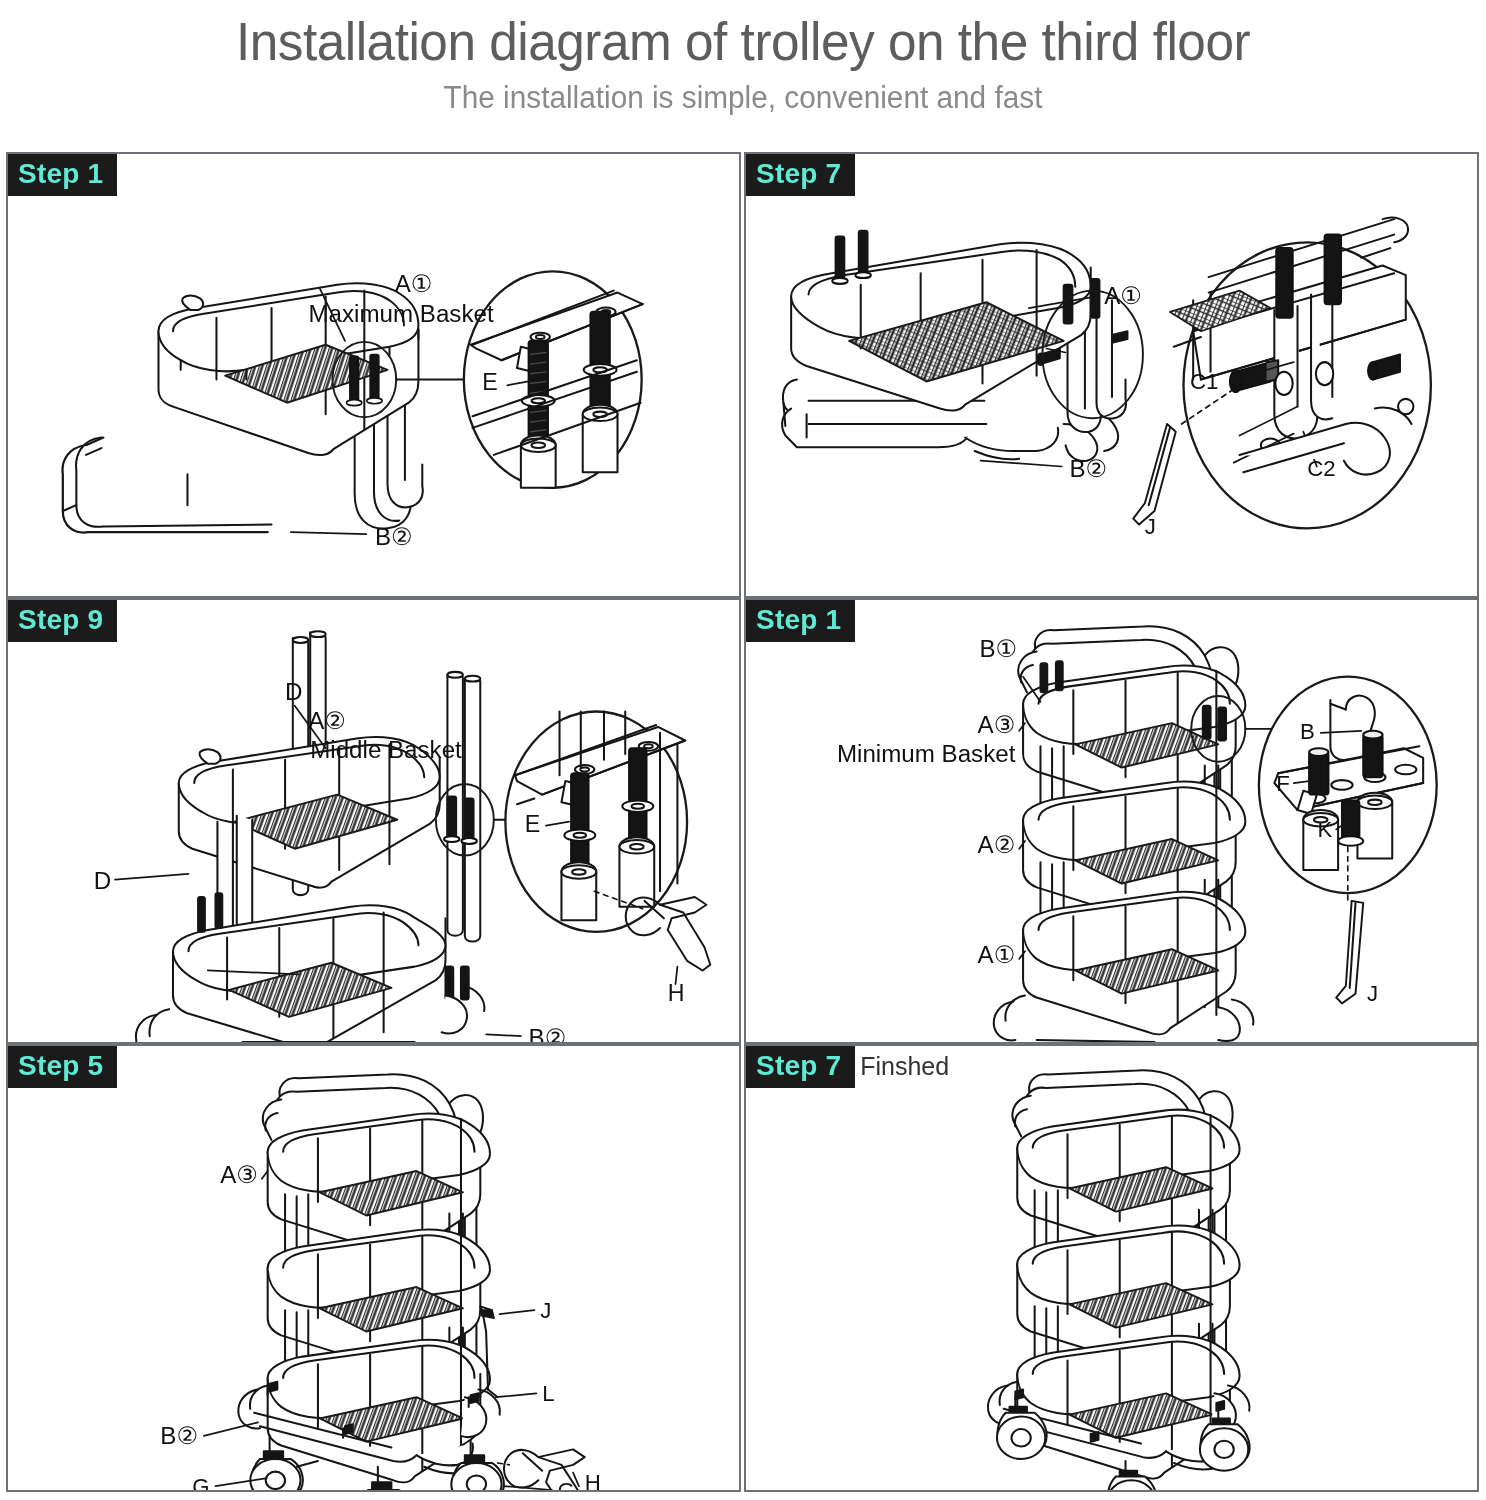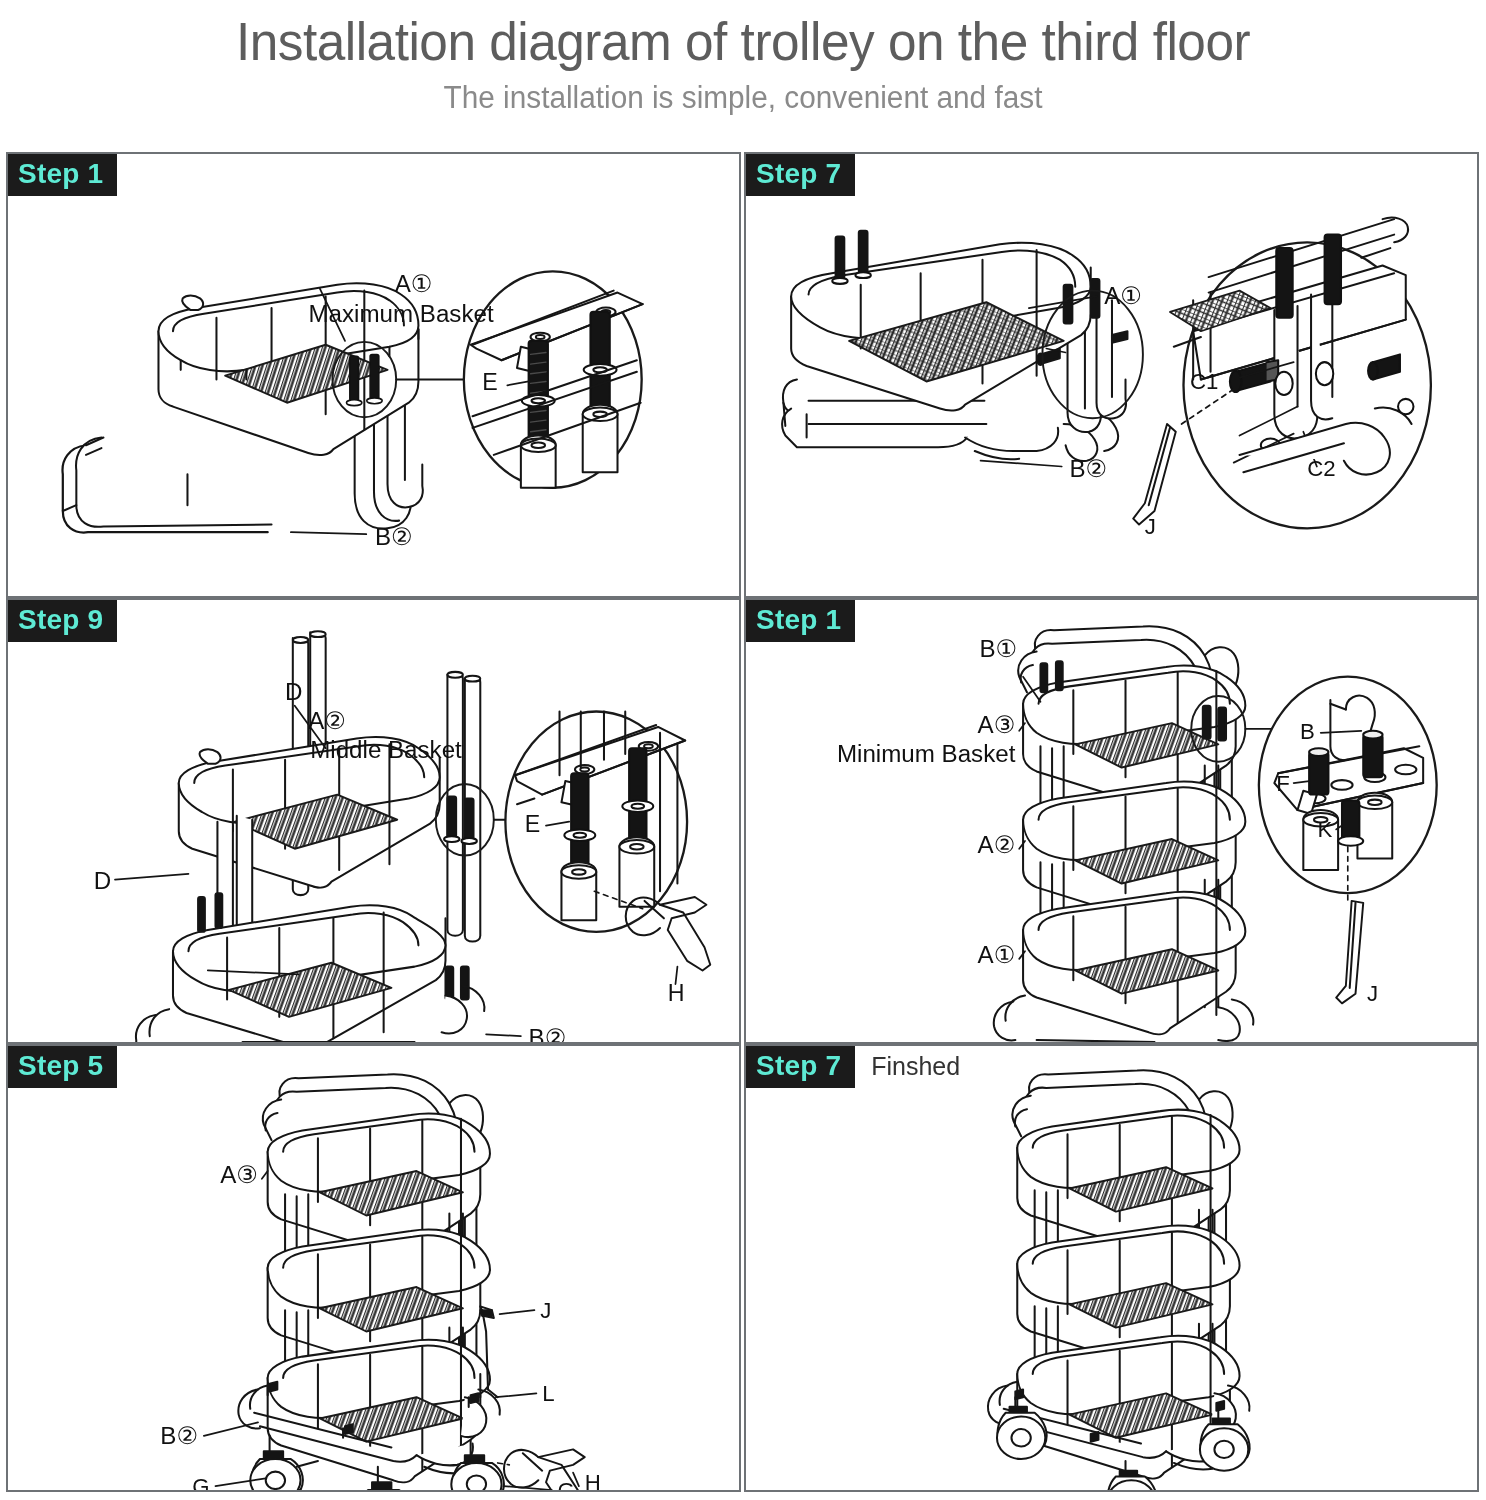"Finshed" .step-note { padding-left: 16px -> 5px }
